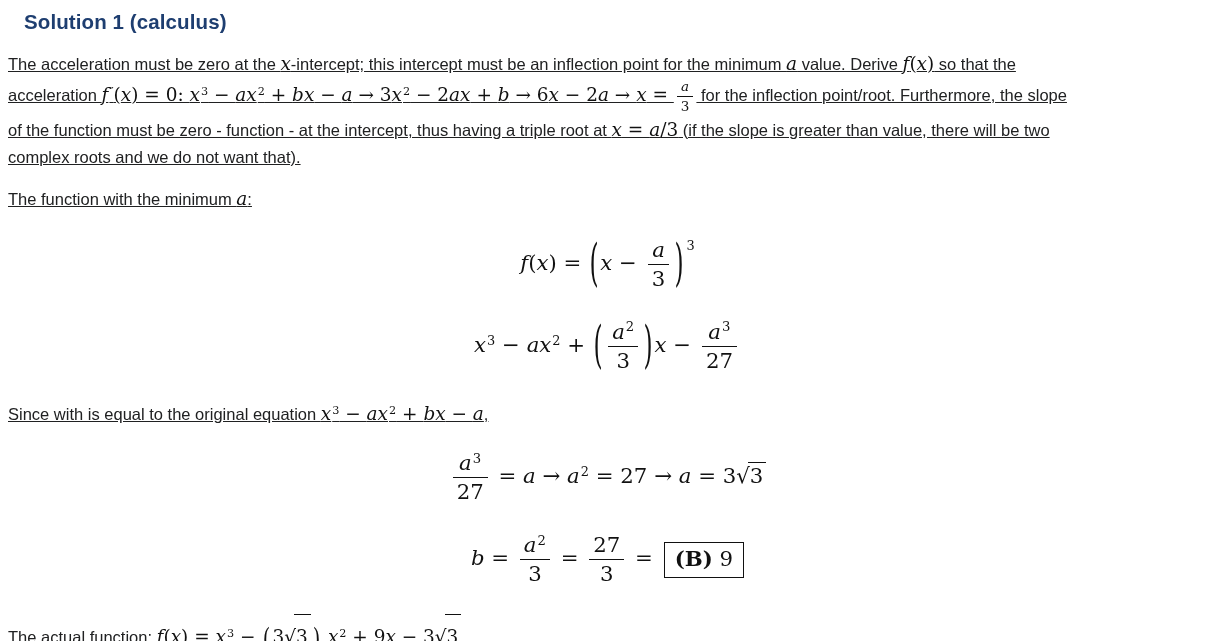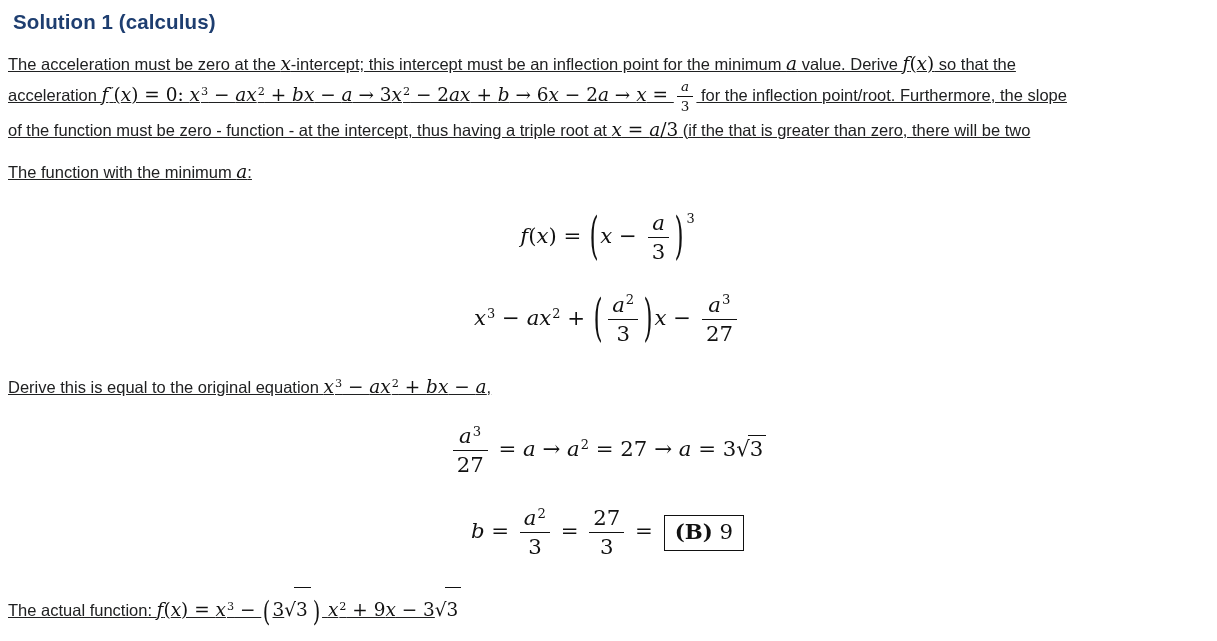"Solution 1 (calculus)" h2.title { margin: 4px 0 16px 5px -> 4px 0 16px 16px }
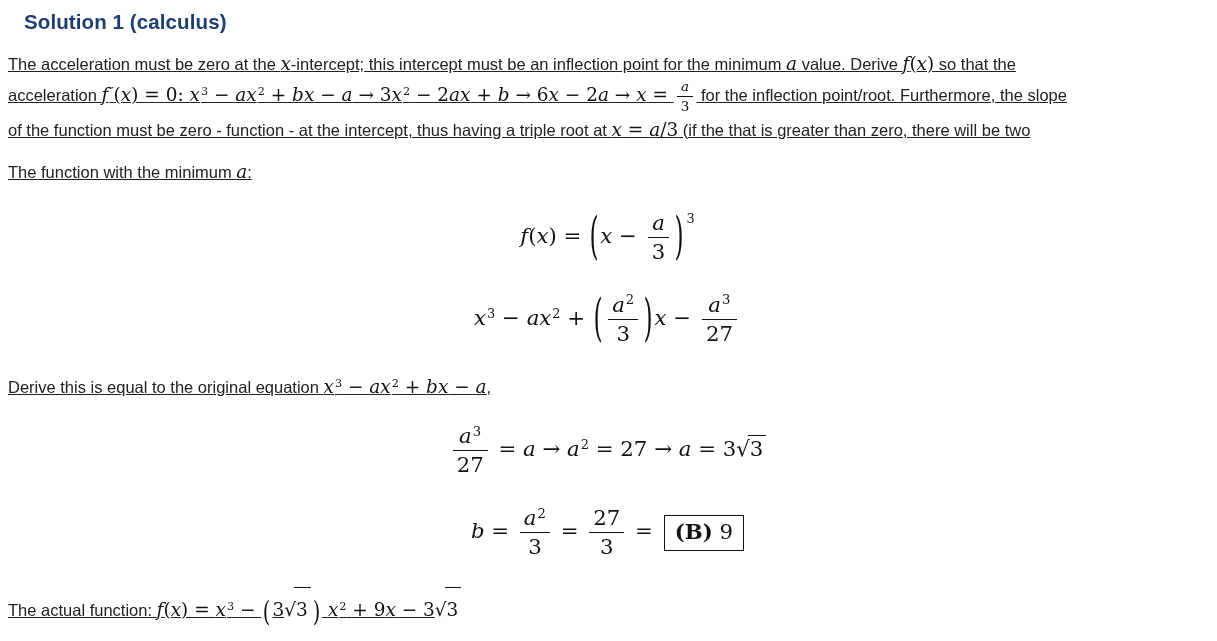"(if the that is greater" span.txt { text: that is greater than zero -> slope is greater than value }
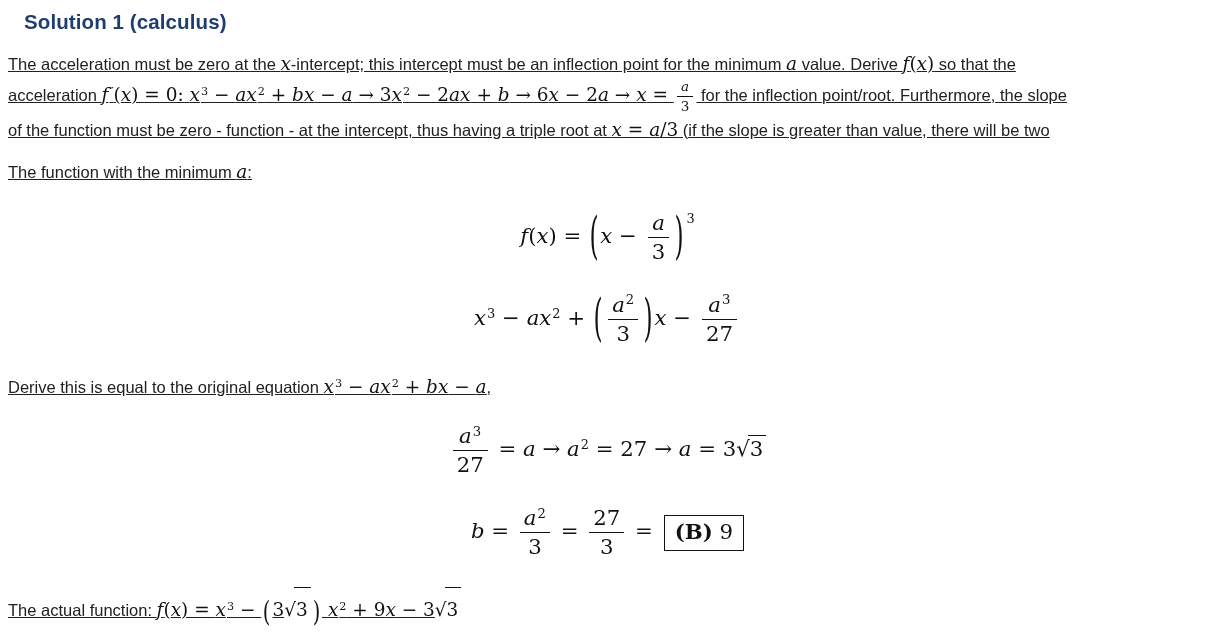"complex roots and we do" div.pline { html: none -> <div><span>complex roots and we do not want that).</span></div> }
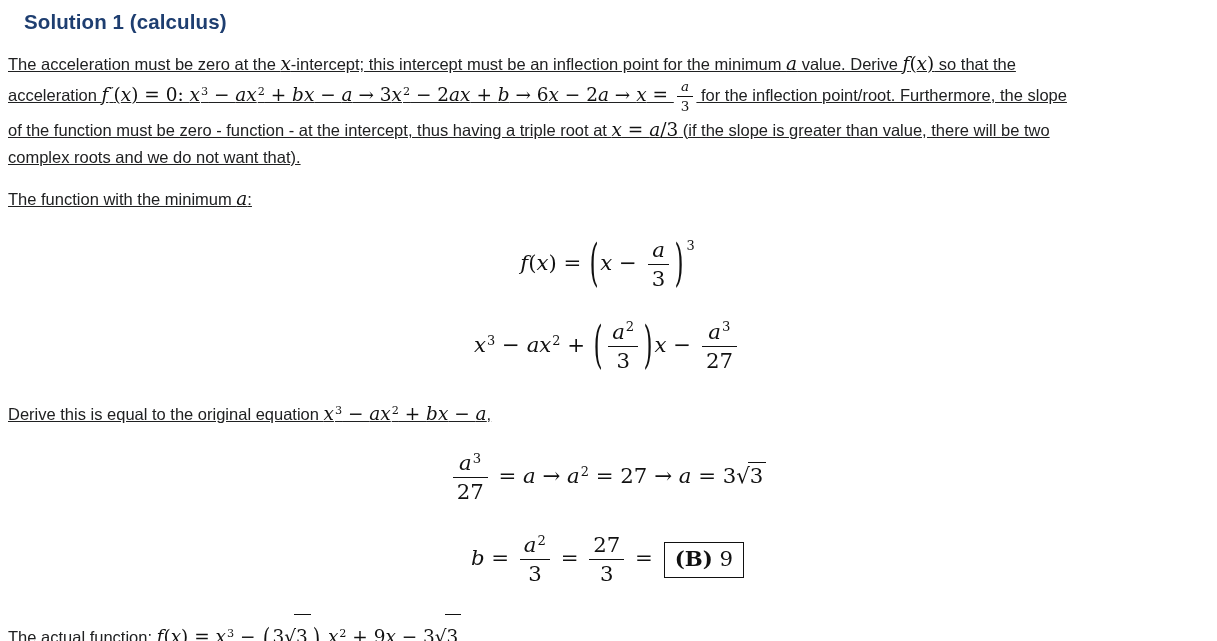"Derive this is equal to" span.txt { text: Derive this -> Since with }
